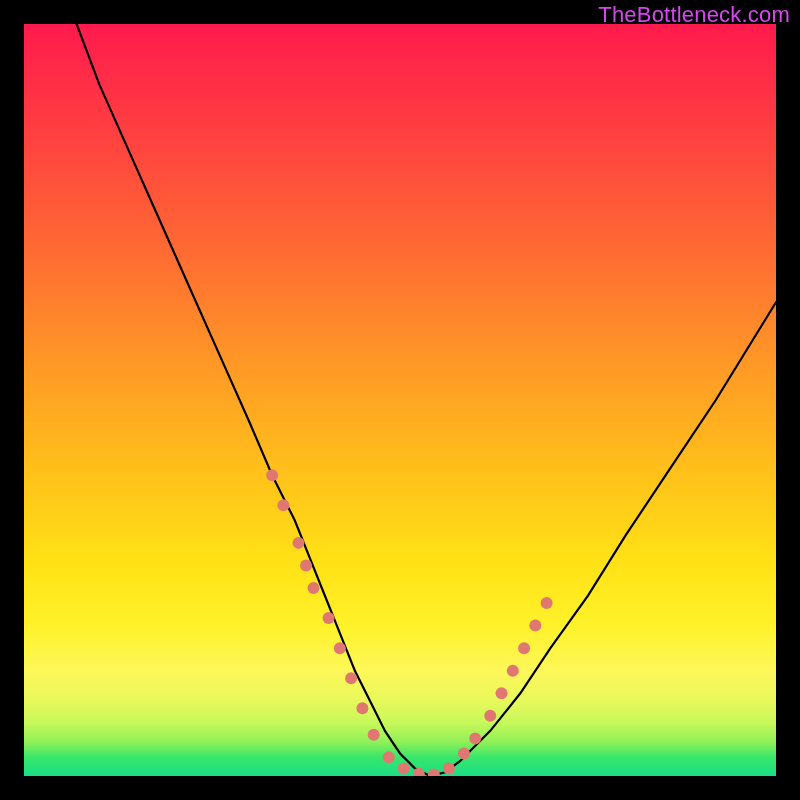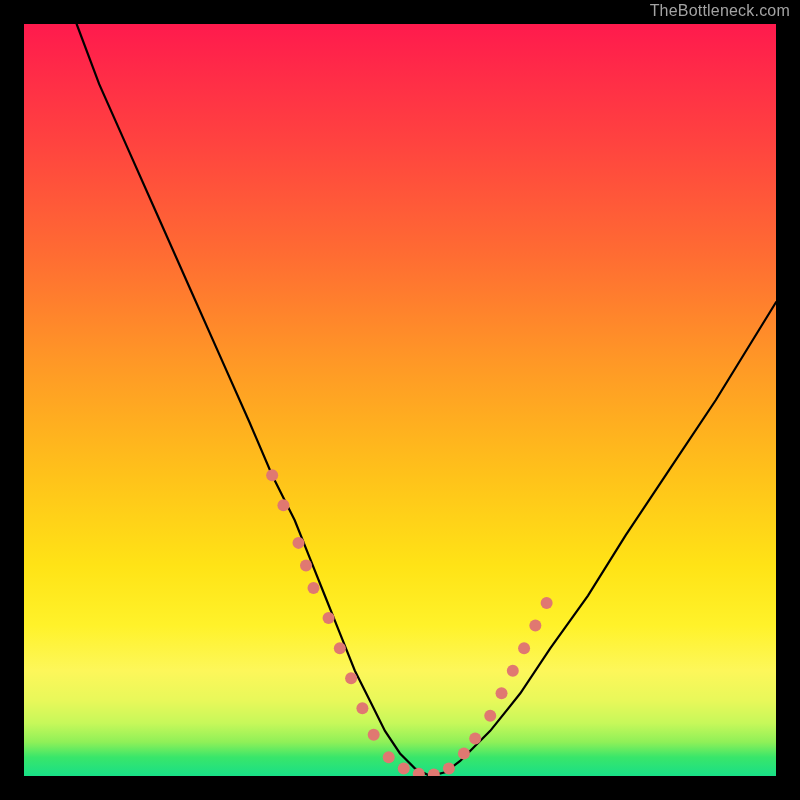"TheBottleneck.com" .watermark { color: #a3a3a3 -> #d946ef; font-size: 16px -> 22px }
